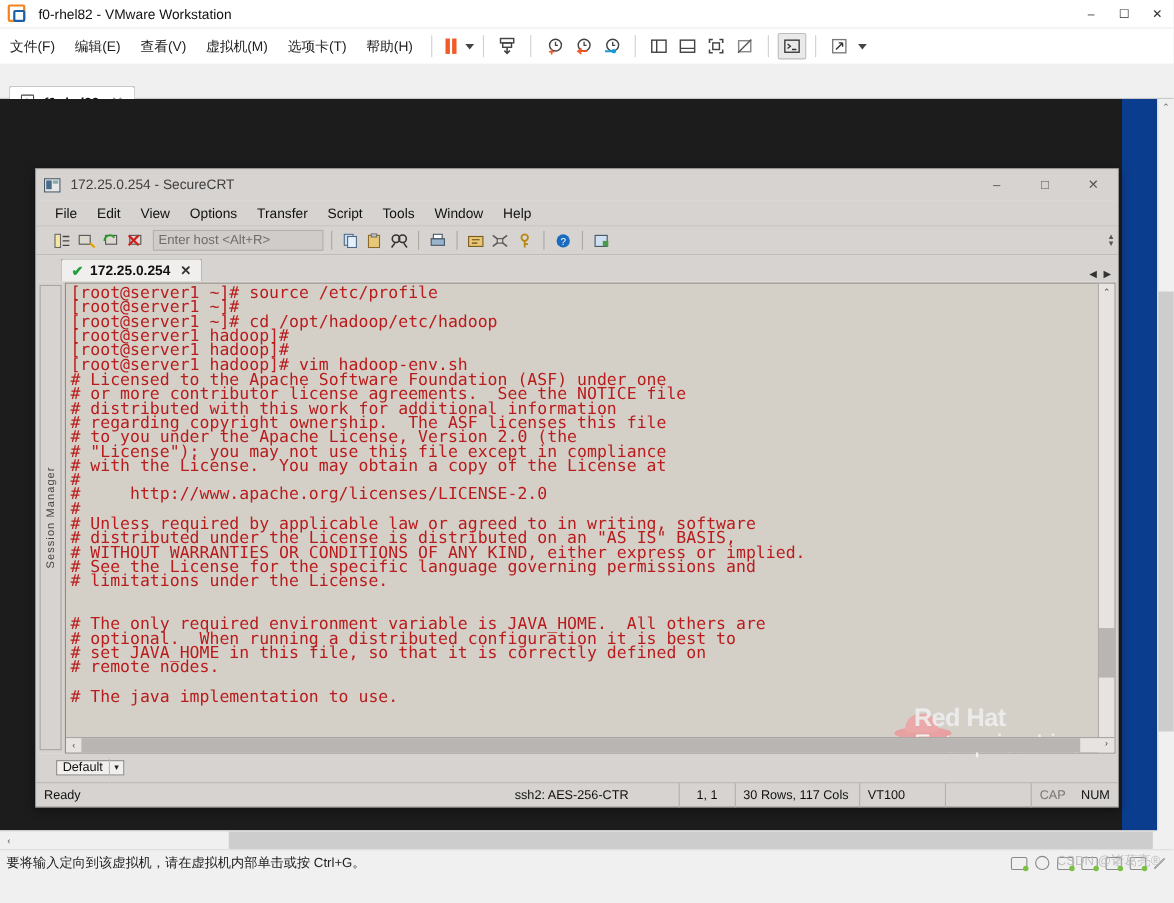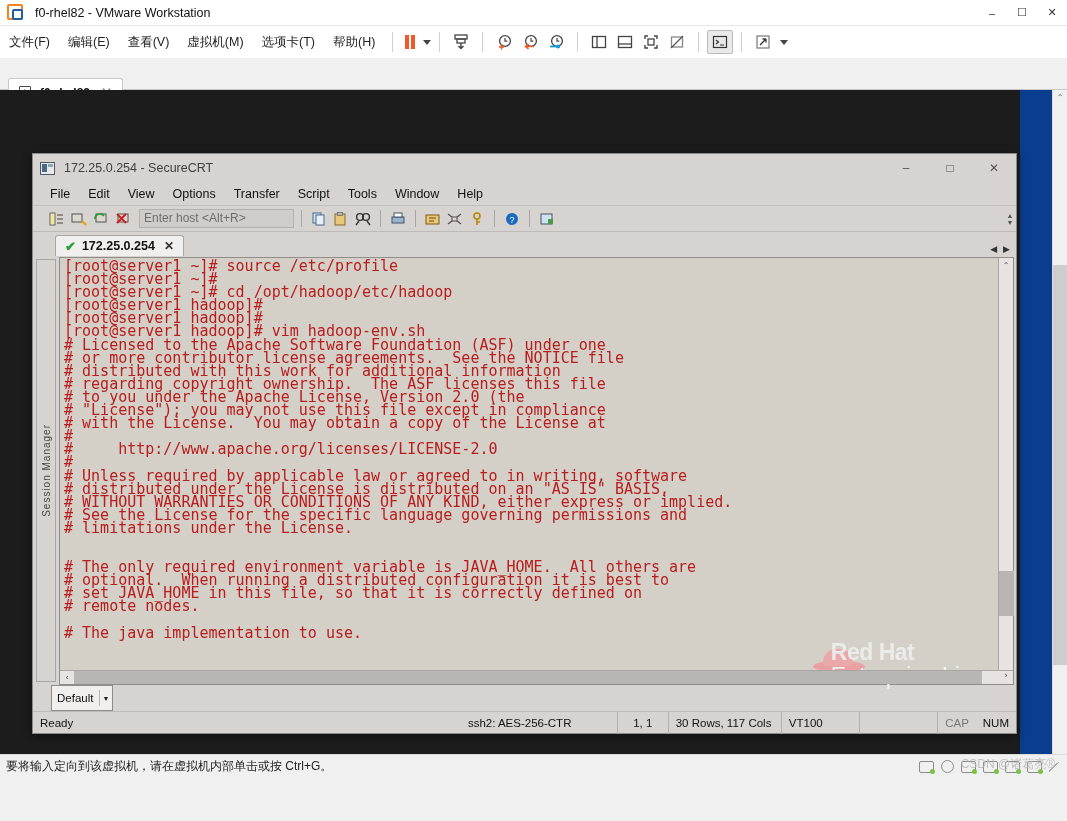"Default" .proto-box { height: 26px -> 14px }
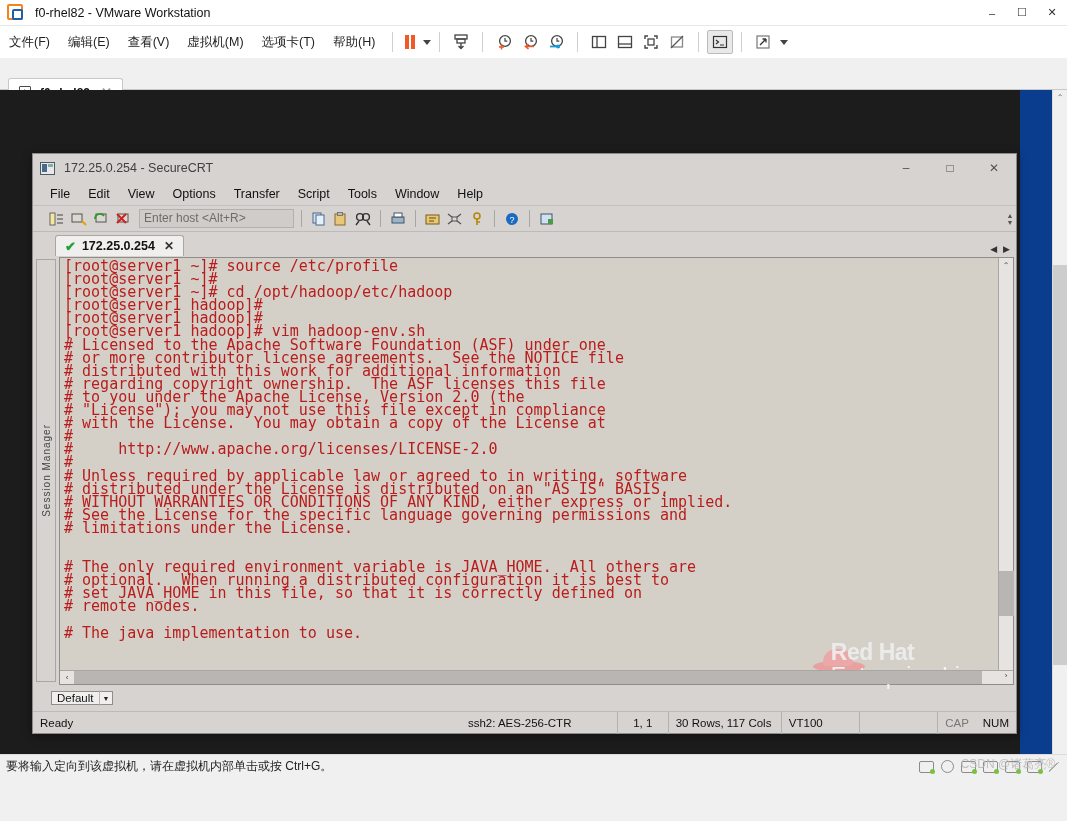"要将输入定向到该虚拟机，请在虚拟机内部单击或按 Ctrl+G。" .vm-statusbar { top: 754px -> 772px }
